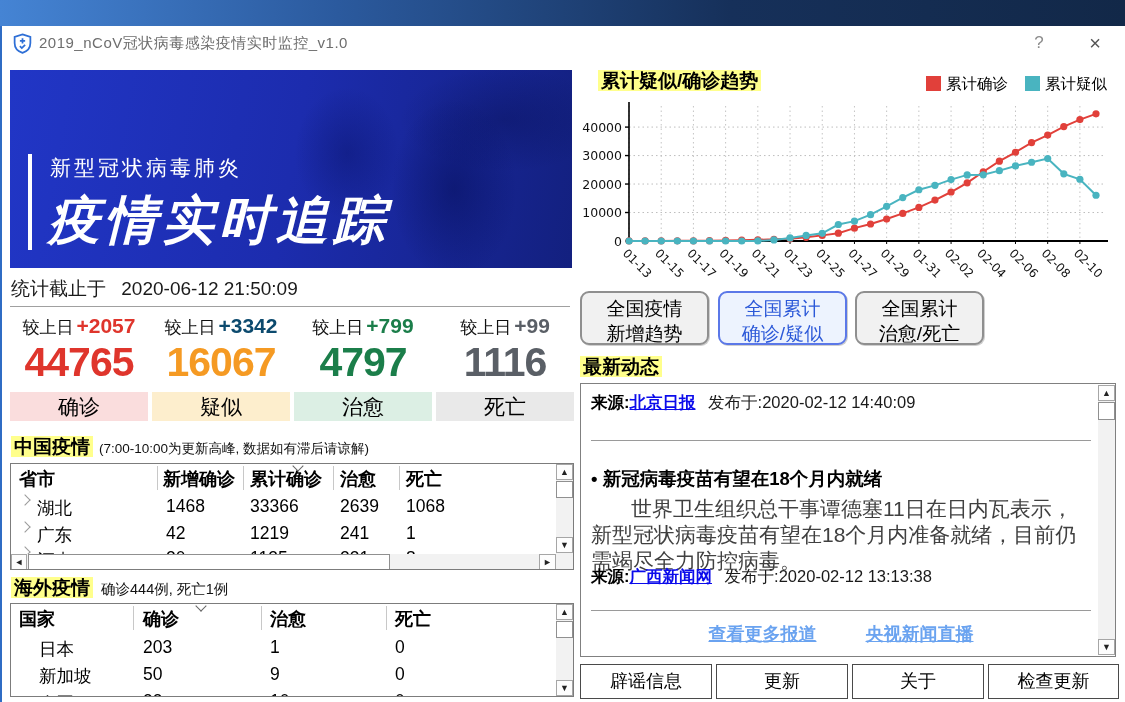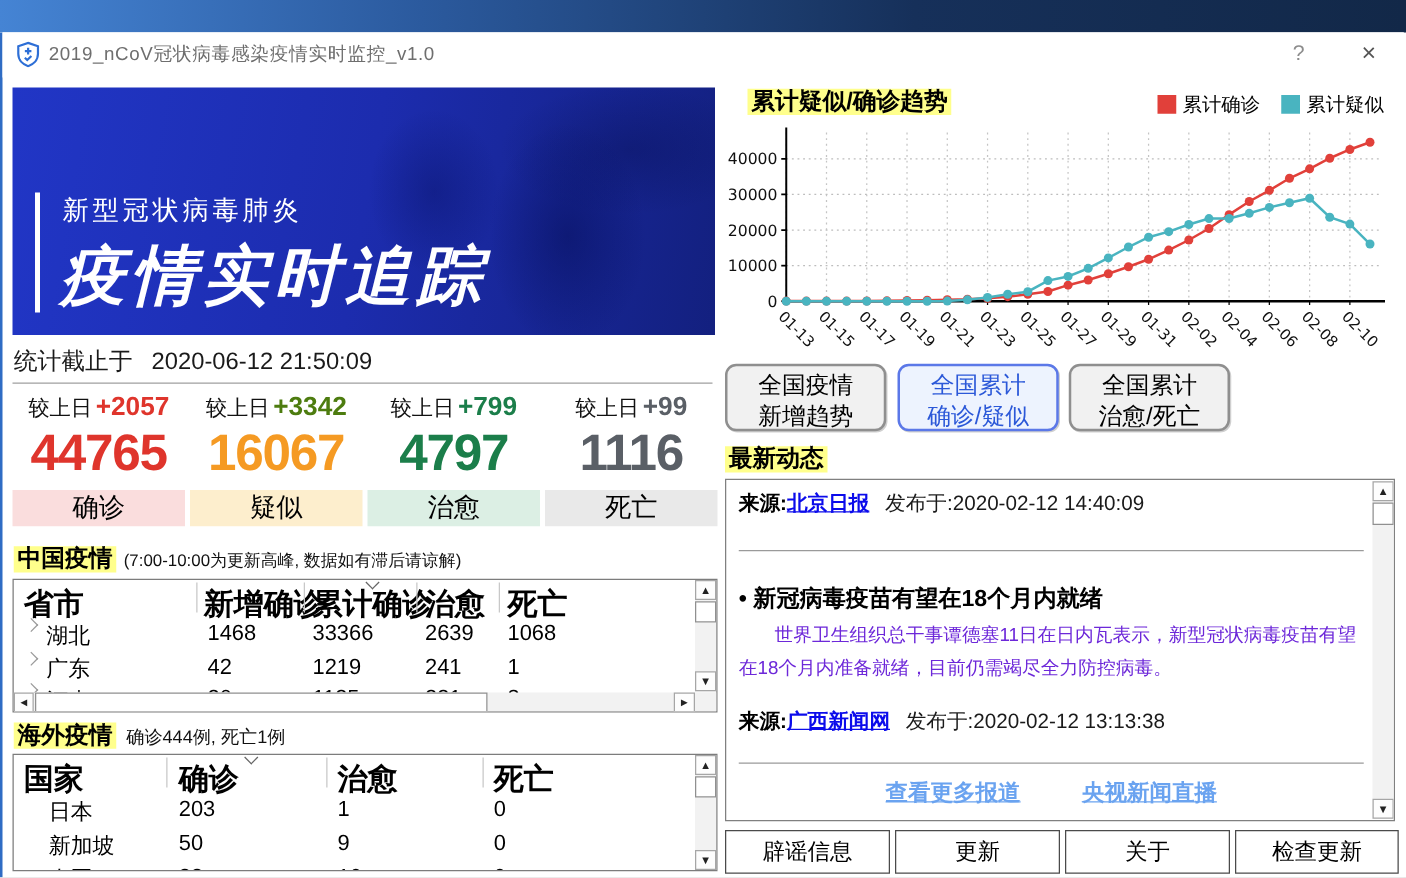"+3342" span.delta { color: #4d7c0f -> #0c4a6e }
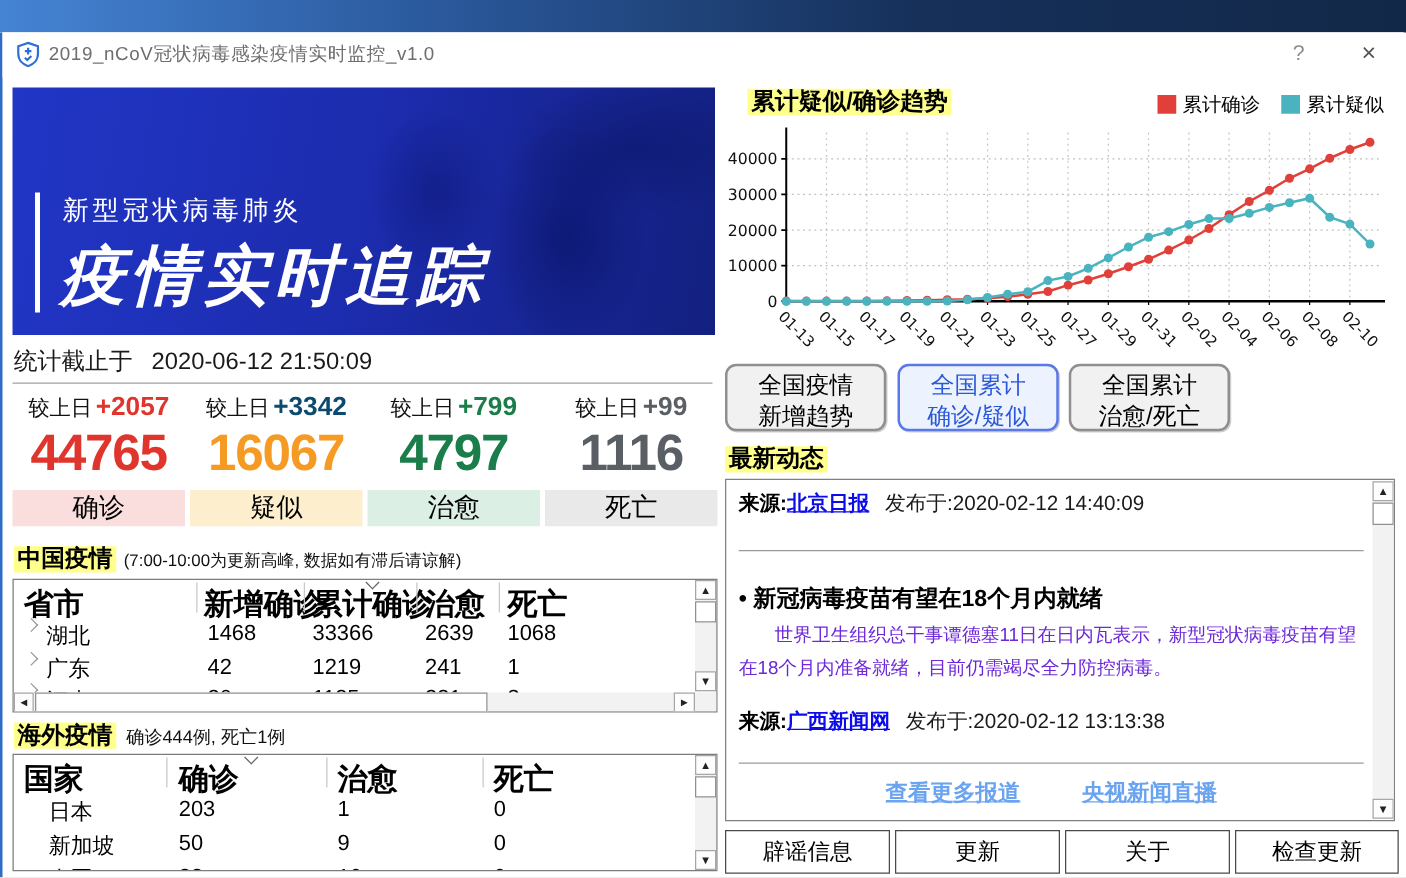"省市" .t-head { font-size: 24px -> 18px }
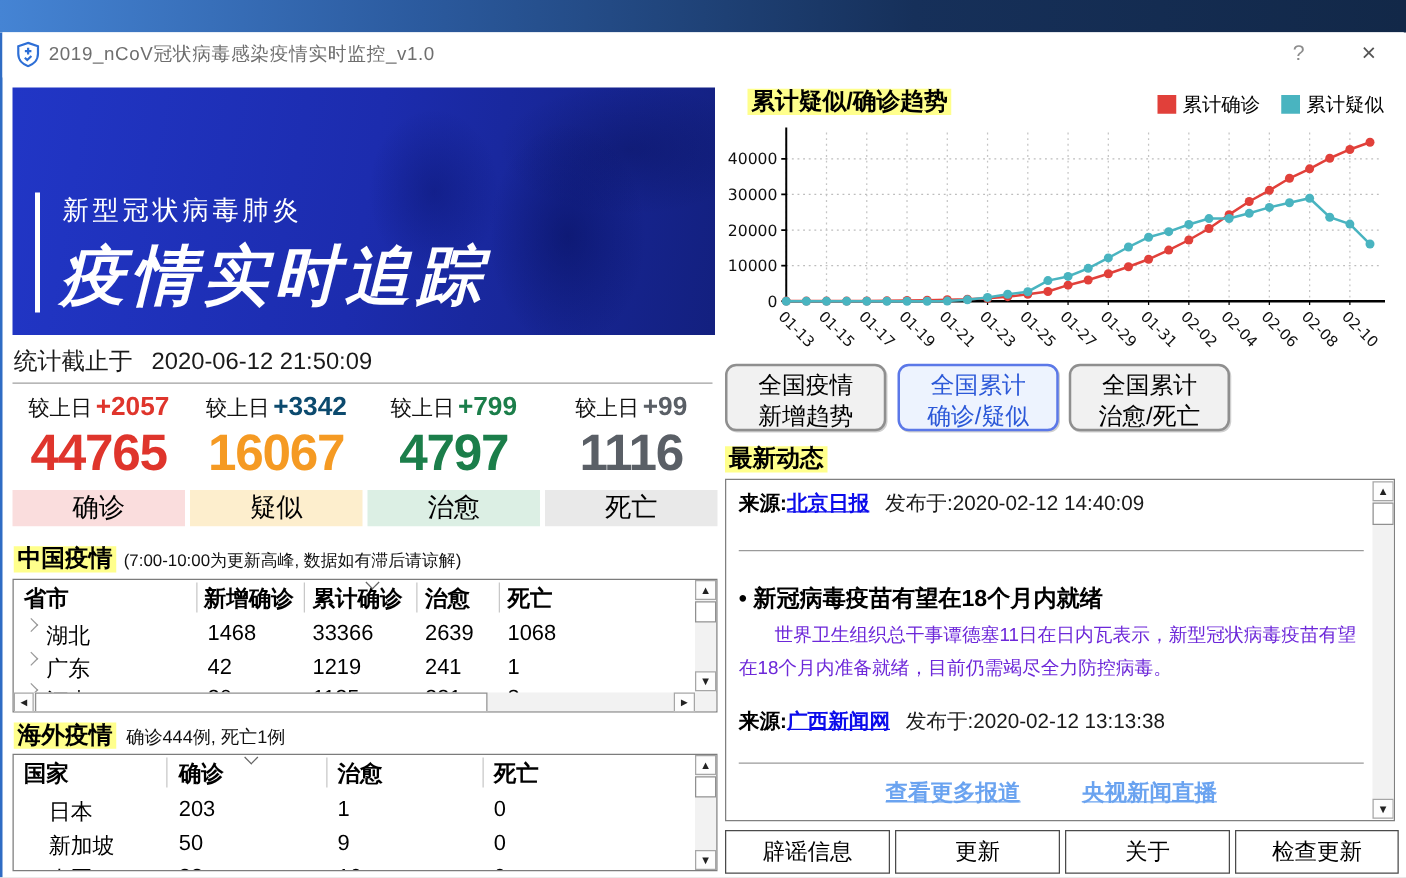"世界卫生组织总干事谭德塞11日在日内瓦表示，新型冠状病毒疫苗有望在18个月内准备" .news-body { color: #6d28d9 -> #404040; font-size: 15px -> 21px }
